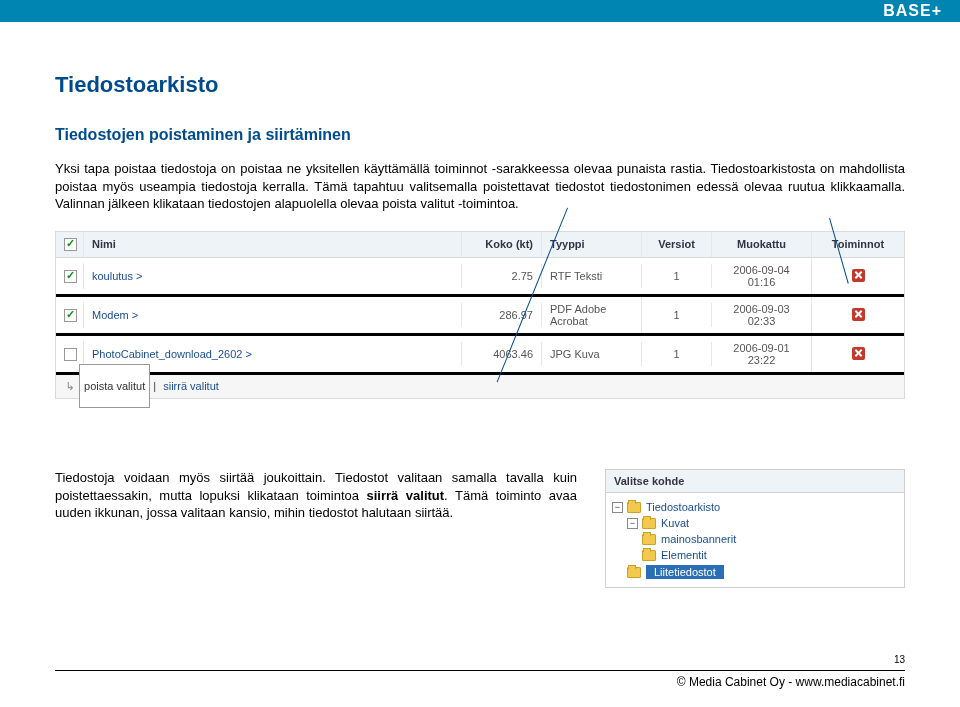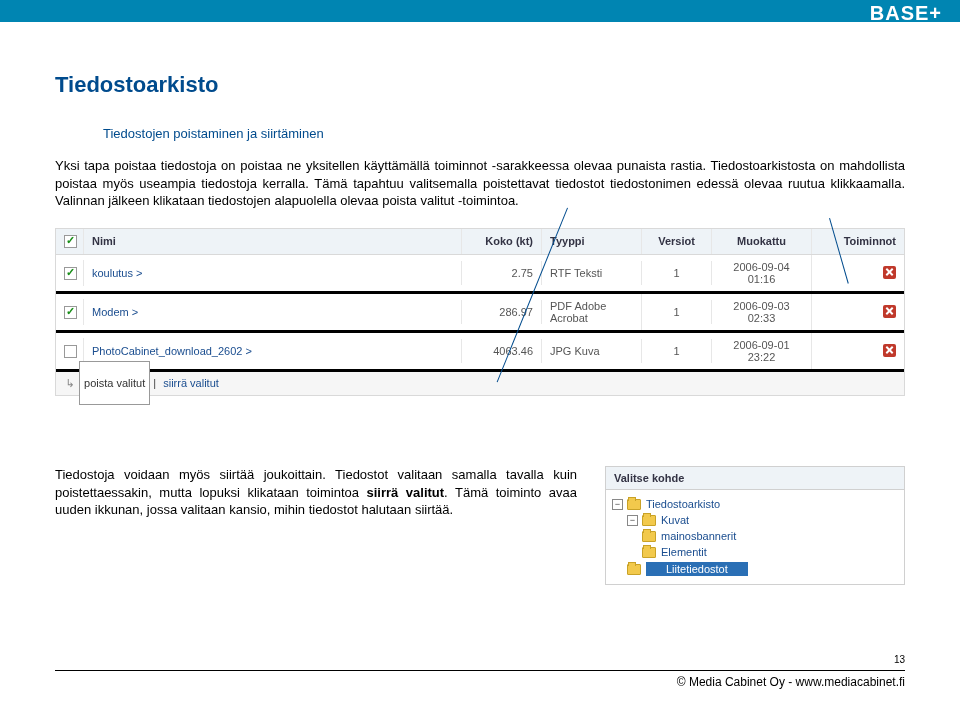"BASE+" .logo { font-size: 20px -> 16px }
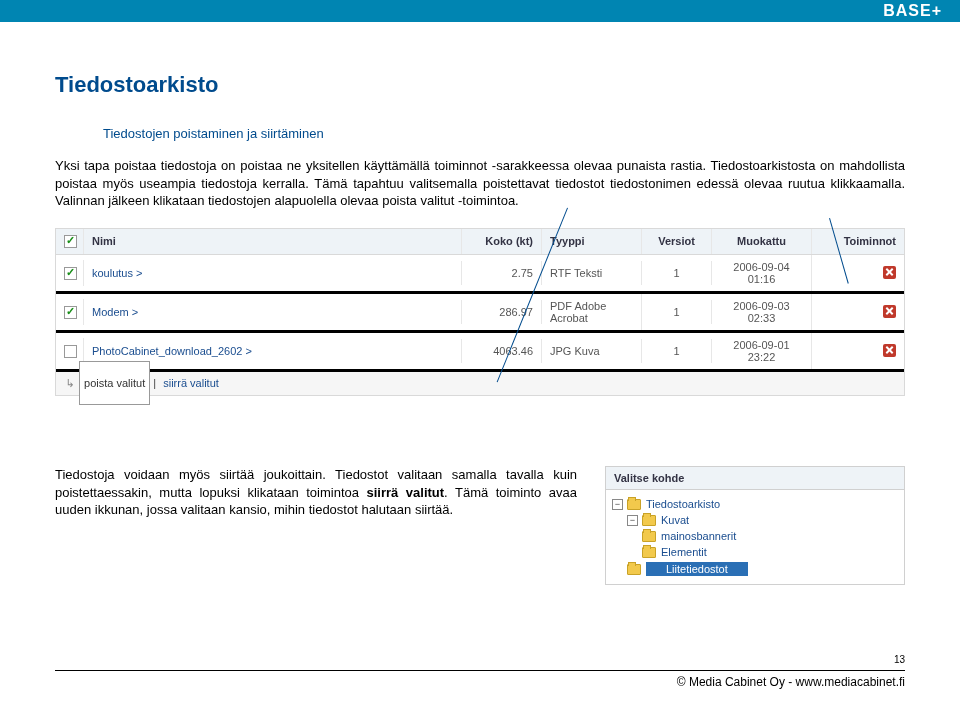"Tiedostojen poistaminen ja siirtäminen" h2 { font-size: 13px -> 16px; font-weight: normal -> bold; margin-left: 48px -> none }
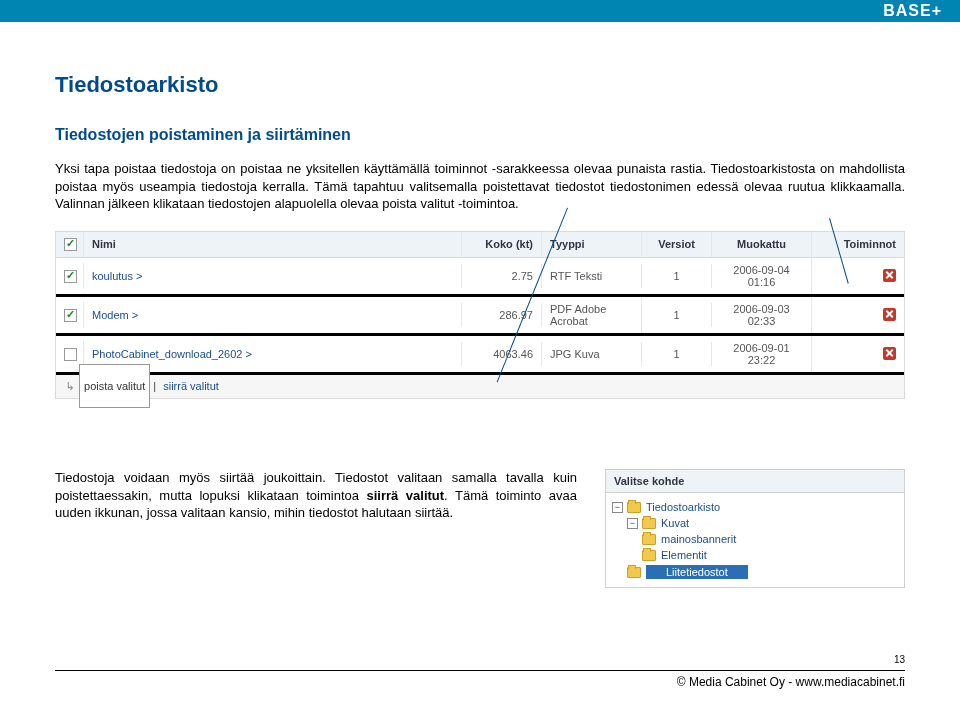"Toiminnot" .col-act { text-align: right -> center }
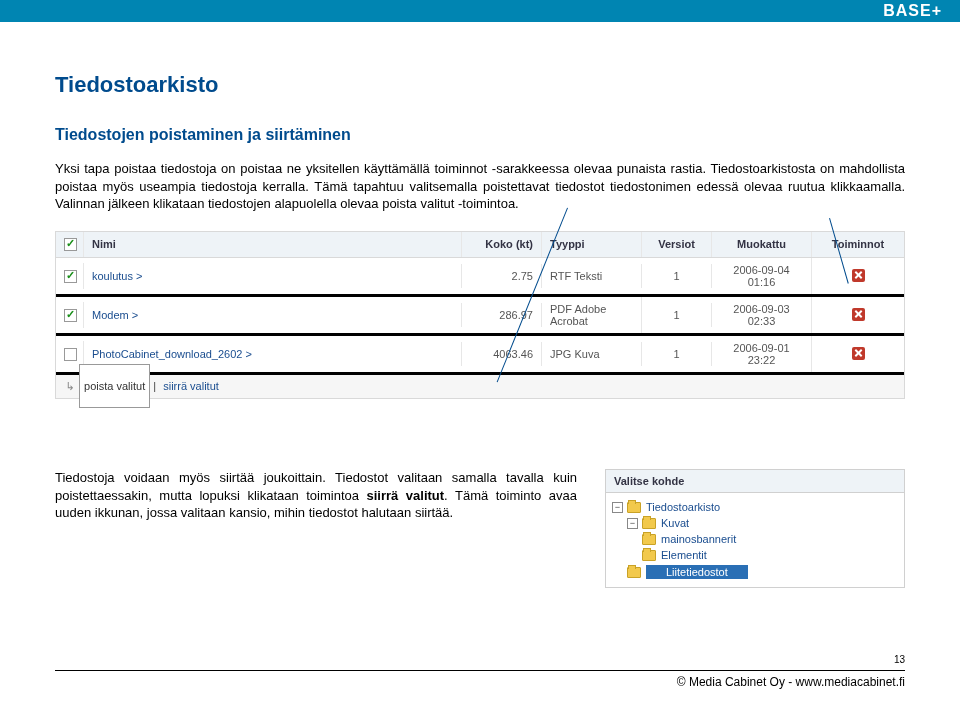"Liitetiedostot" .tree-row.selected .tree-label { padding: 1px 20px -> 1px 8px }
